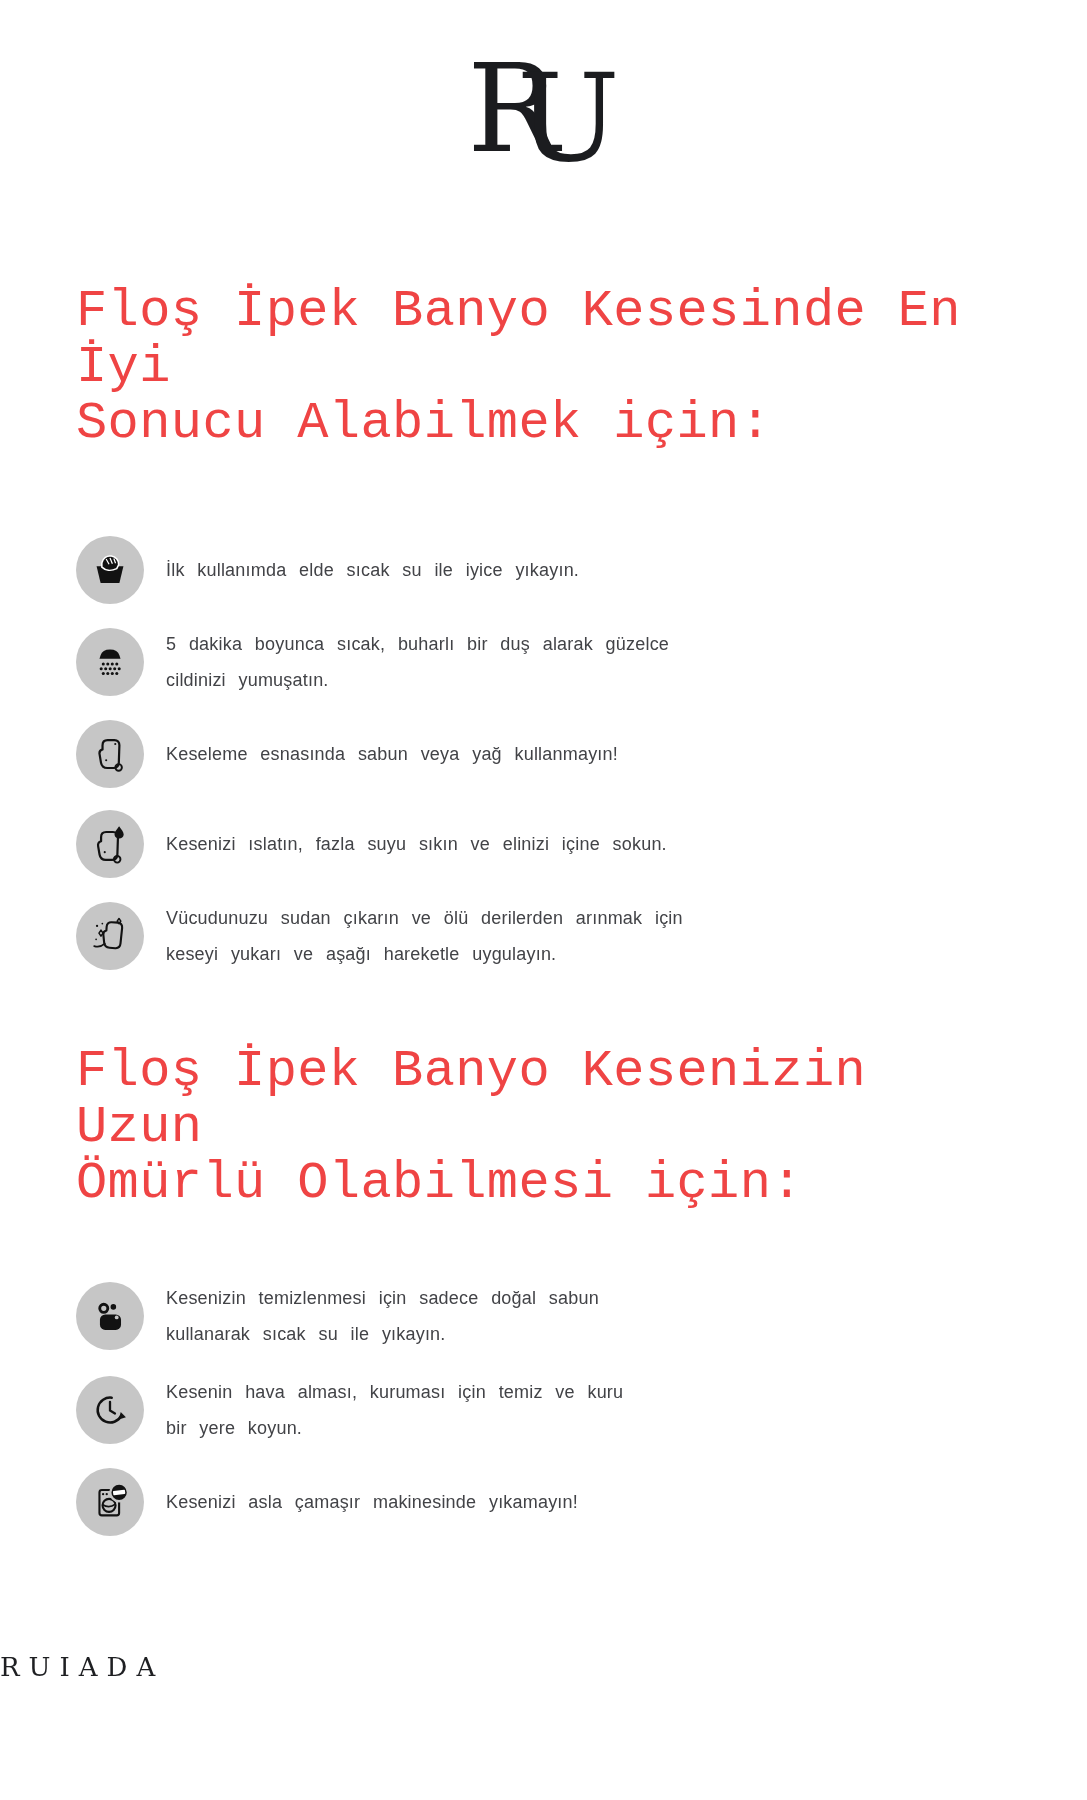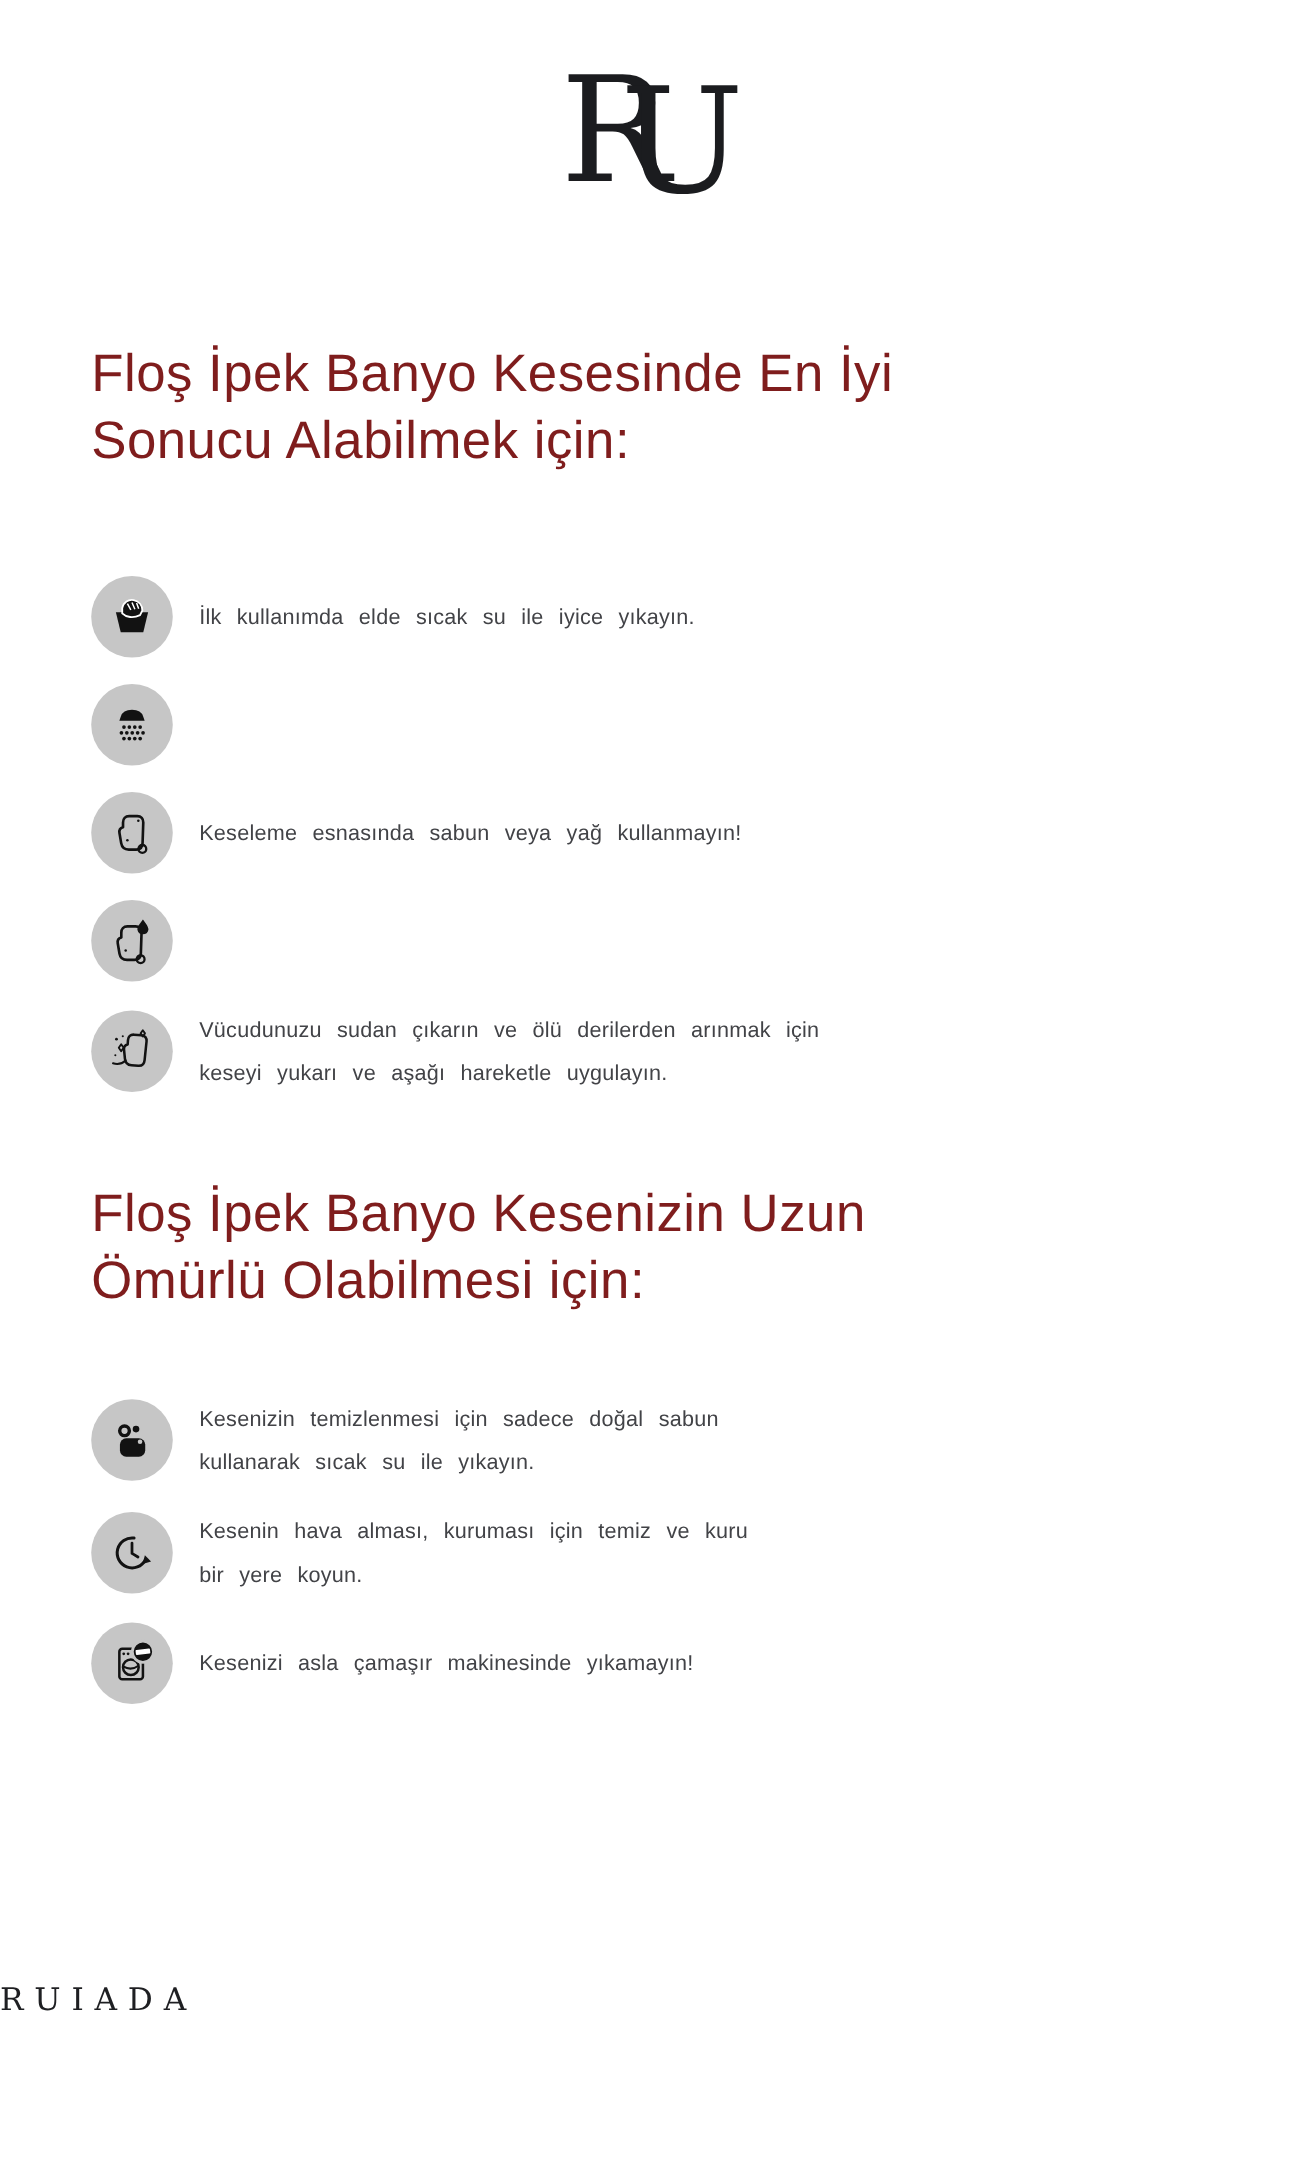"Floş İpek Banyo Kesesinde En" .section-title { color: #7f1d1d -> #ef4444; font-family: Liberation Sans, sans-serif -> Liberation Mono, monospace; font-size: 44px -> 52px }
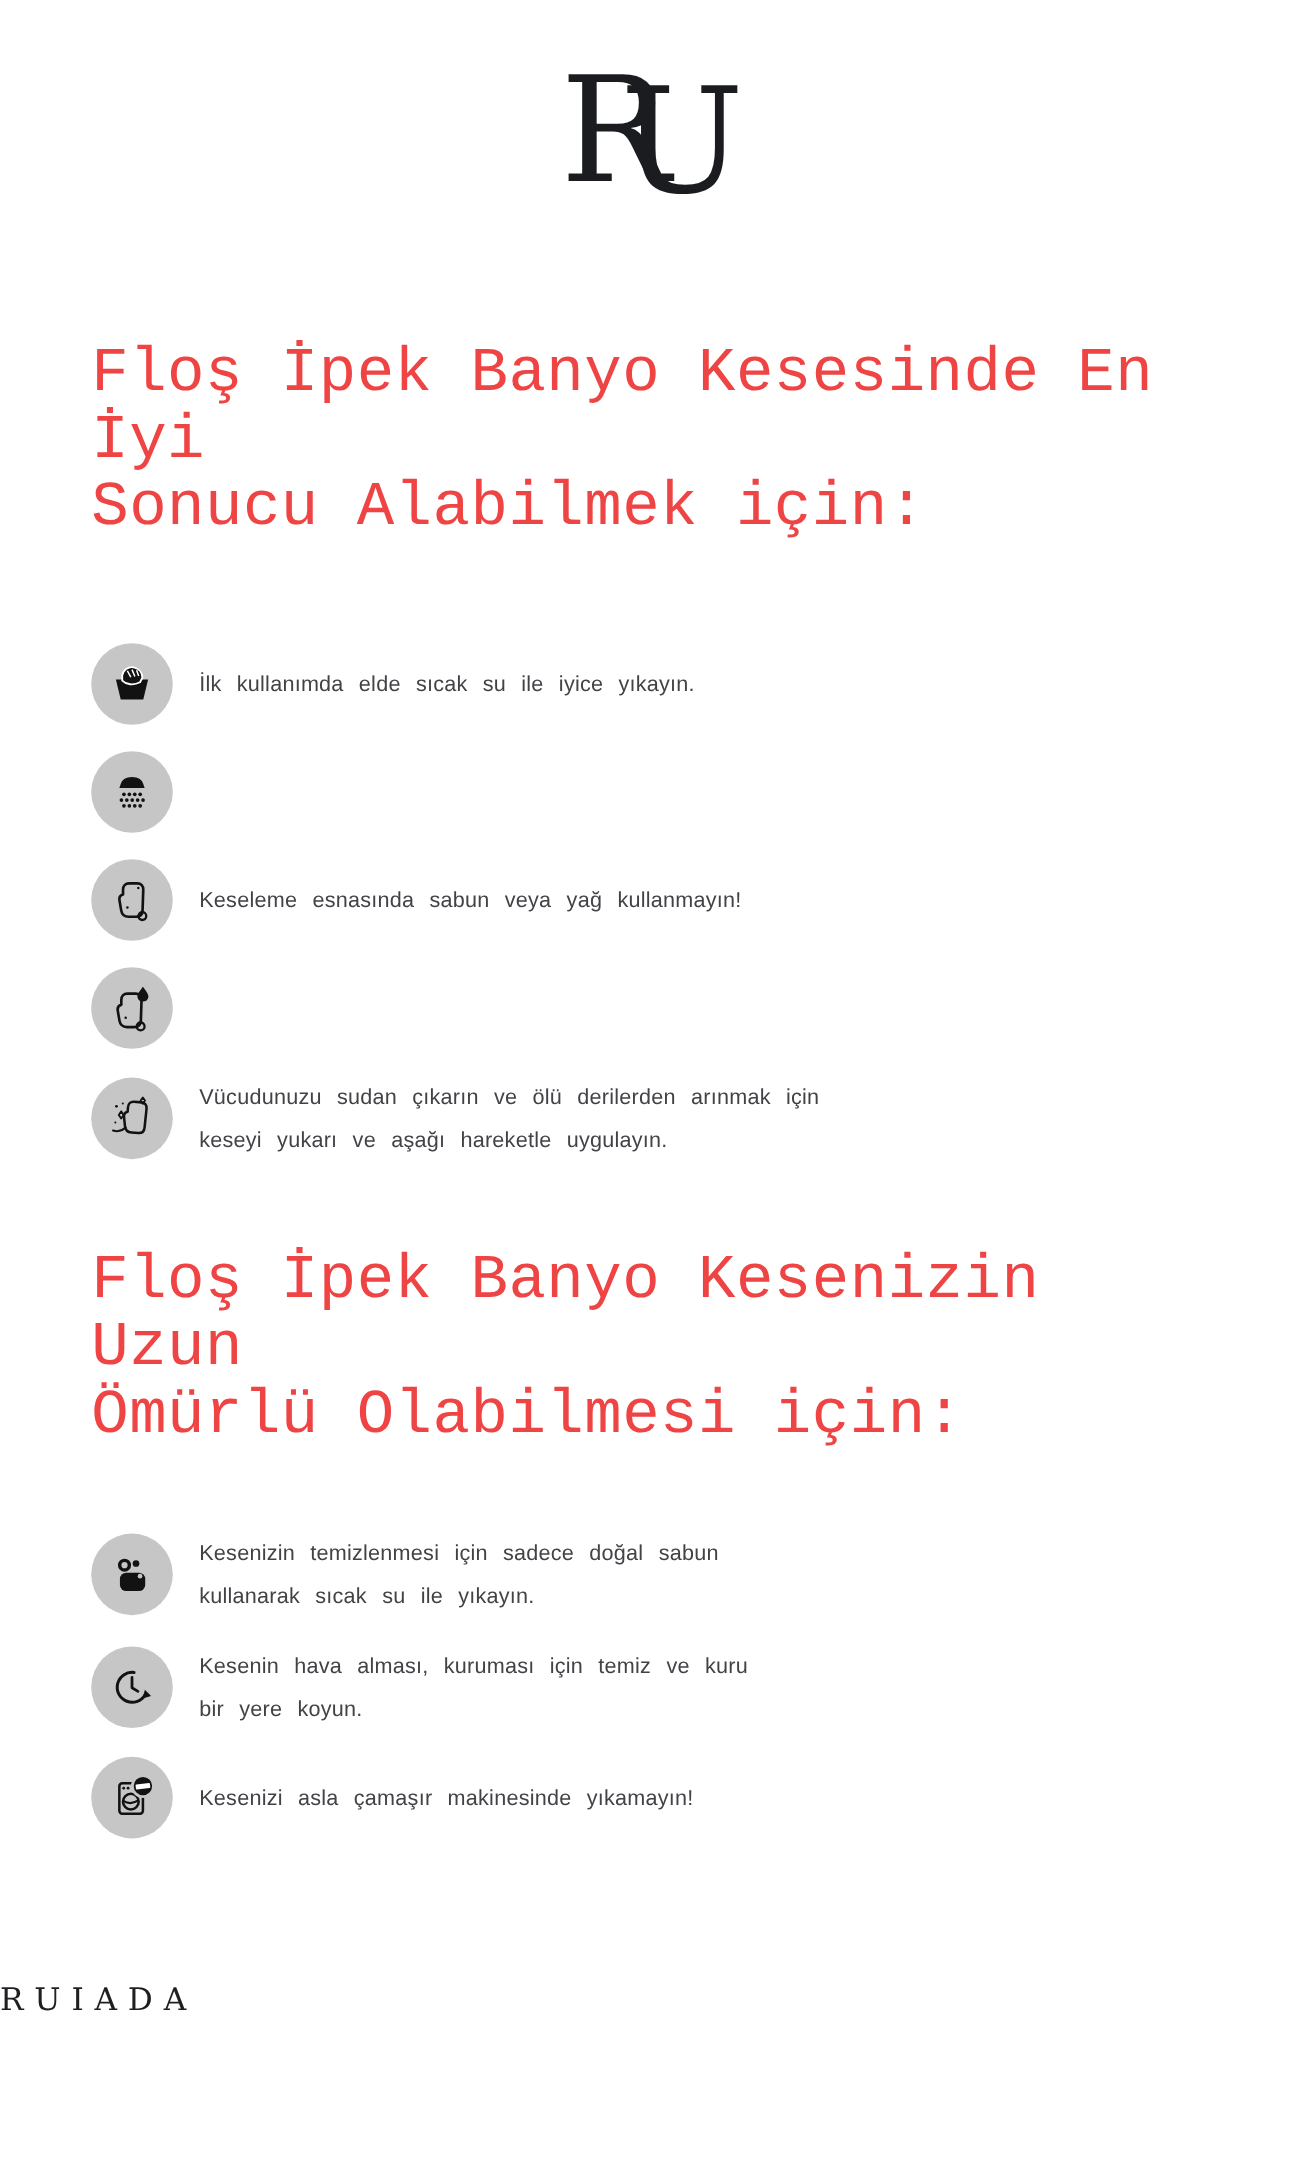"5 dakika boyunca sıcak, buharlı" p { html: none -> <p> <span>5 dakika boyunca sıcak, buharlı bir duş alarak güzelce</span> <span>cildinizi yumuşatın.</span> </p> }
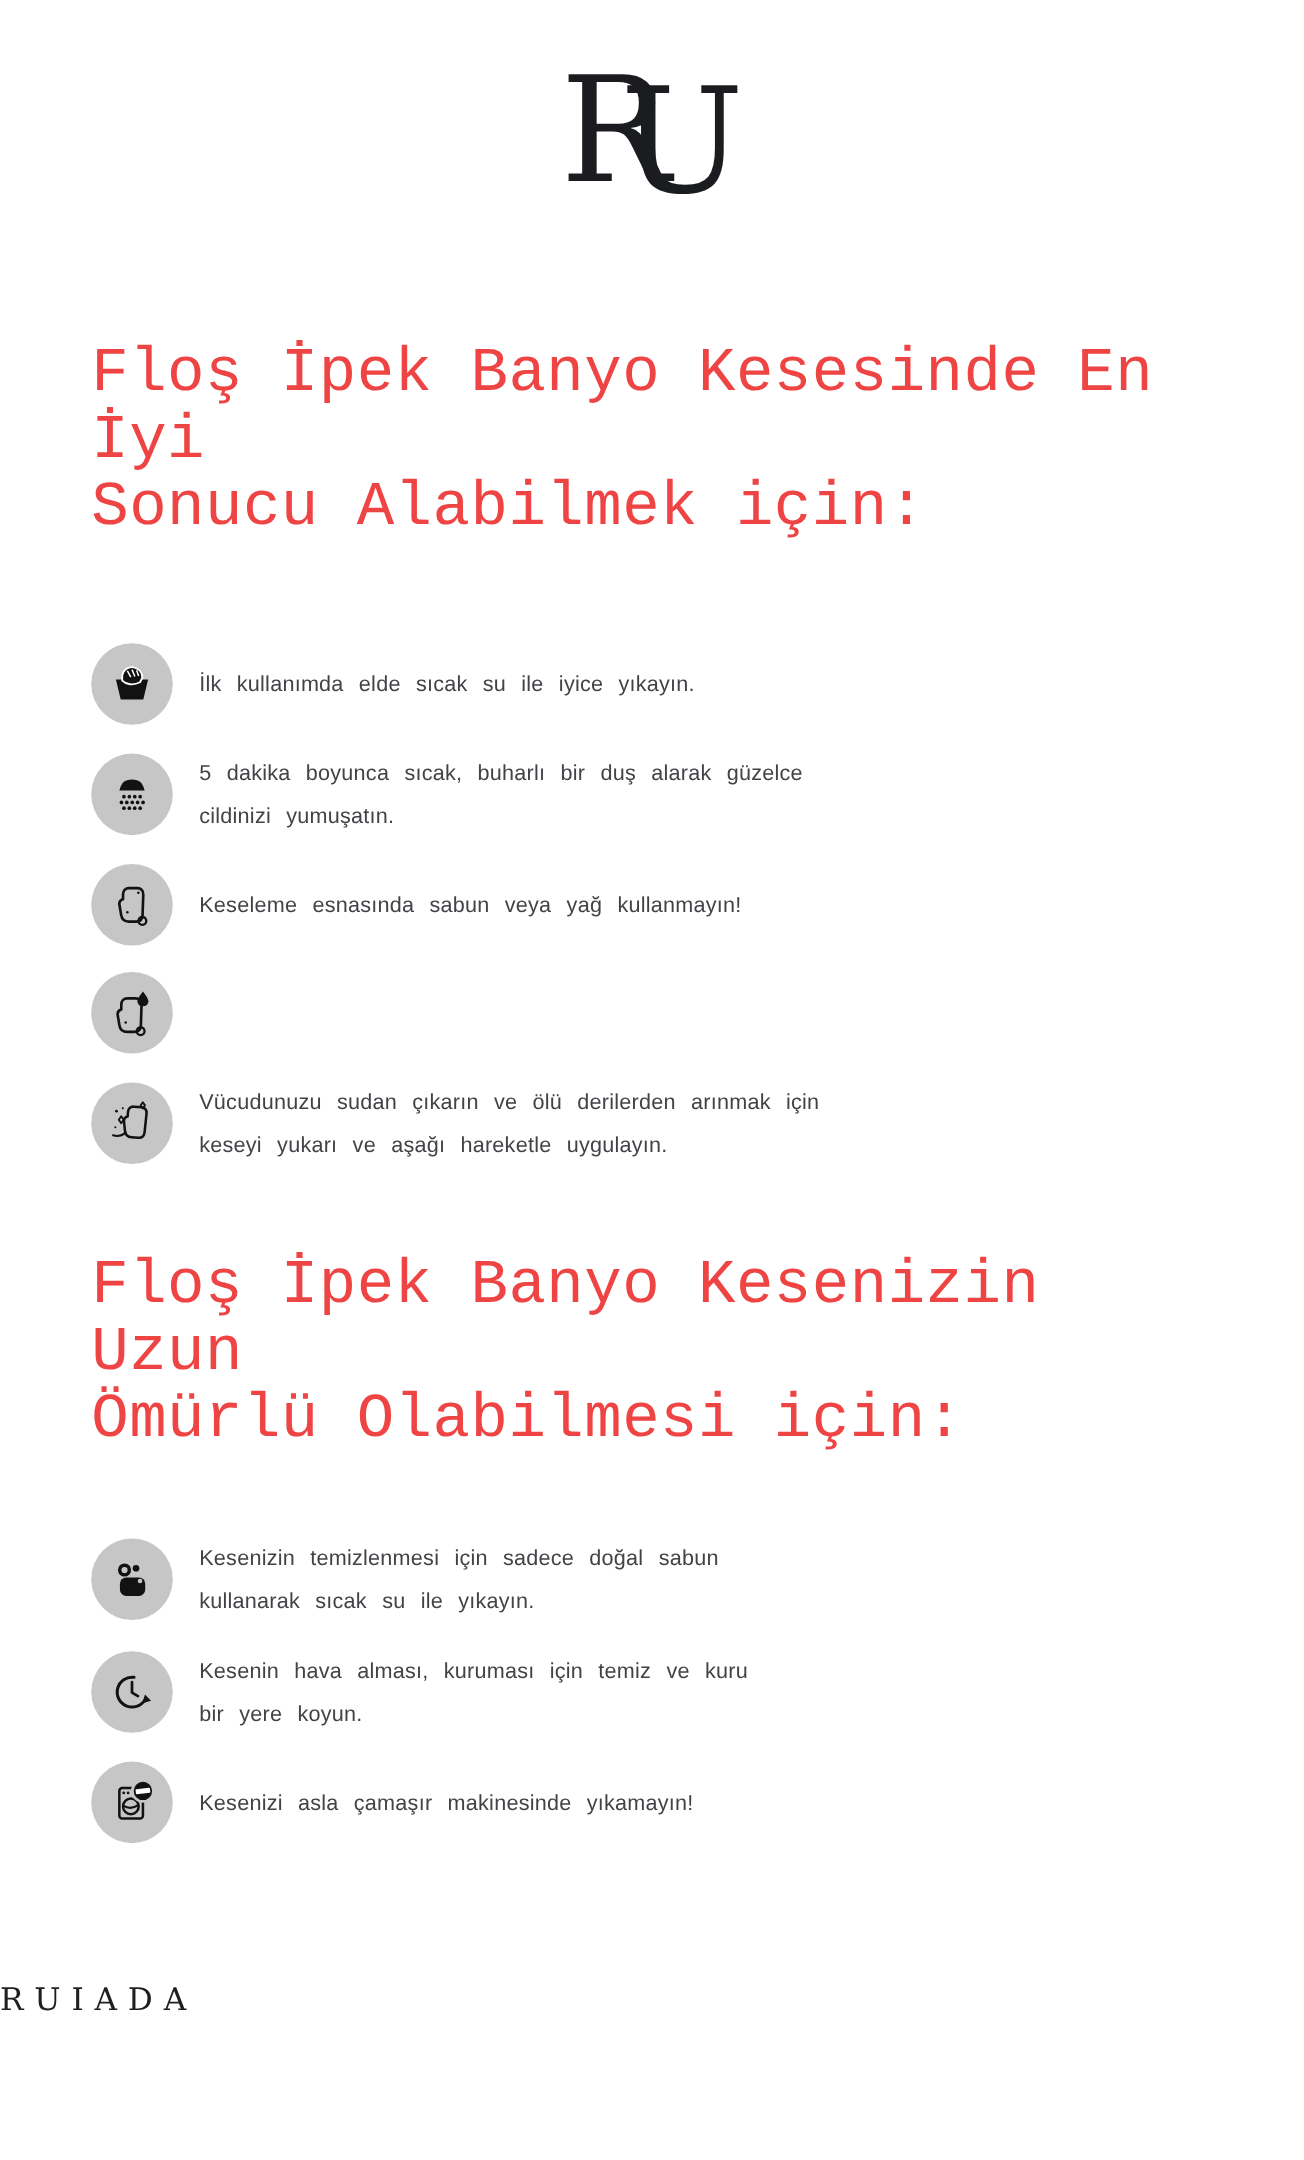"Kesenizi ıslatın, fazla suyu sıkın" p { html: none -> <p> <span>Kesenizi ıslatın, fazla suyu sıkın ve elinizi içine sokun.</span> </p> }
